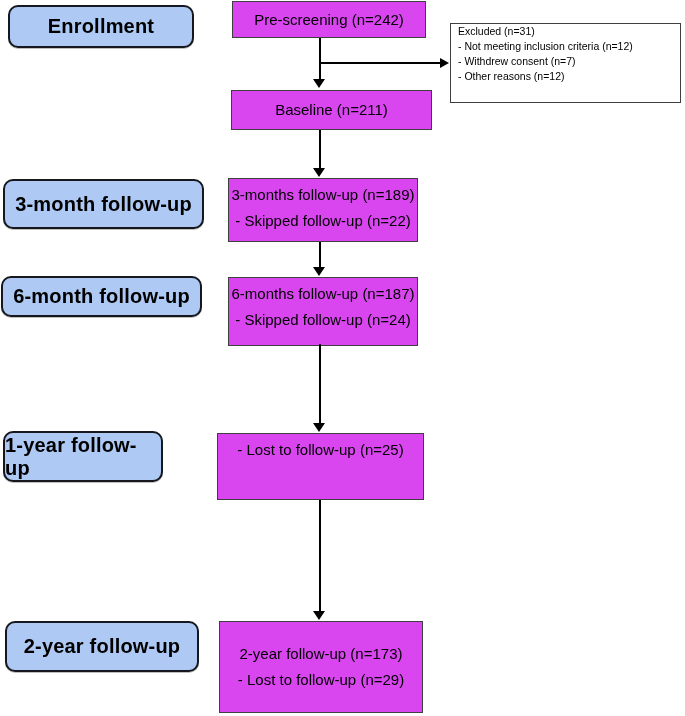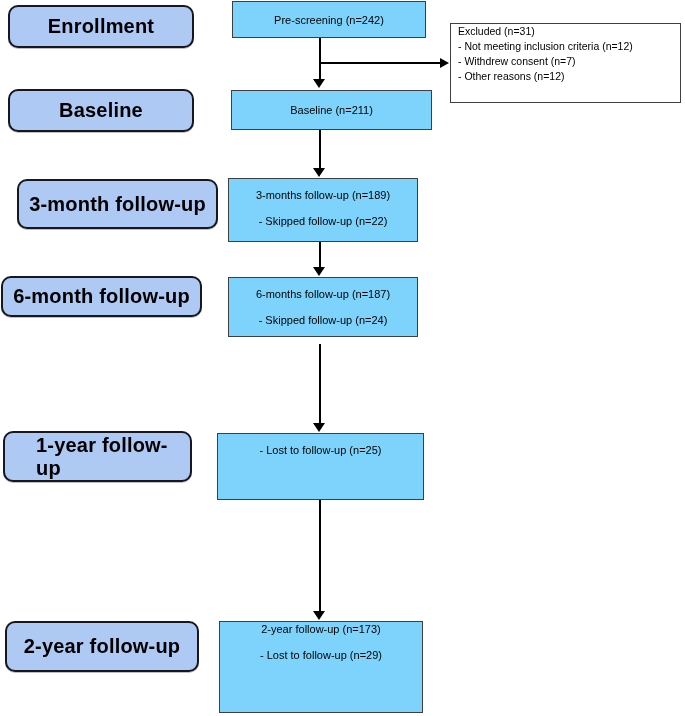"Pre-screening (n=242)" .fbox { background: #7dd3fc -> #d946ef; font-size: 11px -> 15px }
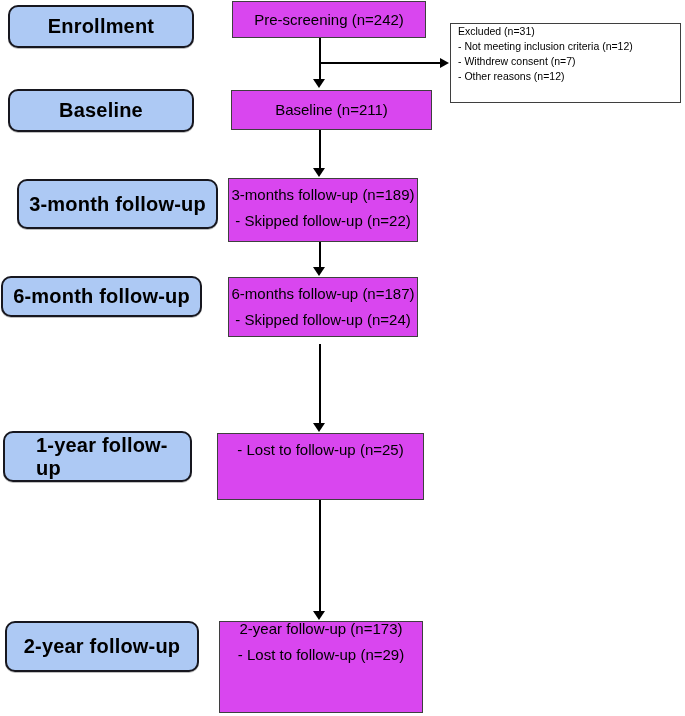"Baseline" div.stage { html: <div>Baseline</div> -> none }
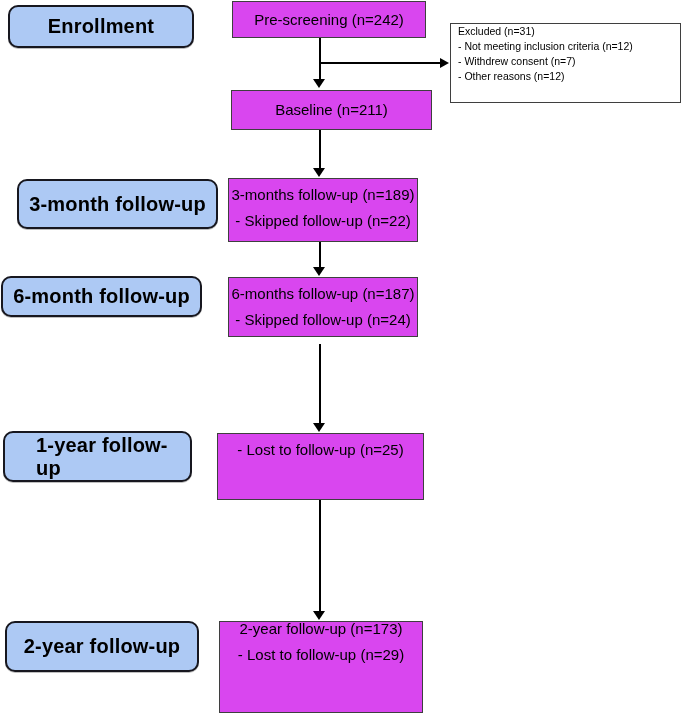"3-month follow-up" .stage-3month { left: 17px -> 3px }
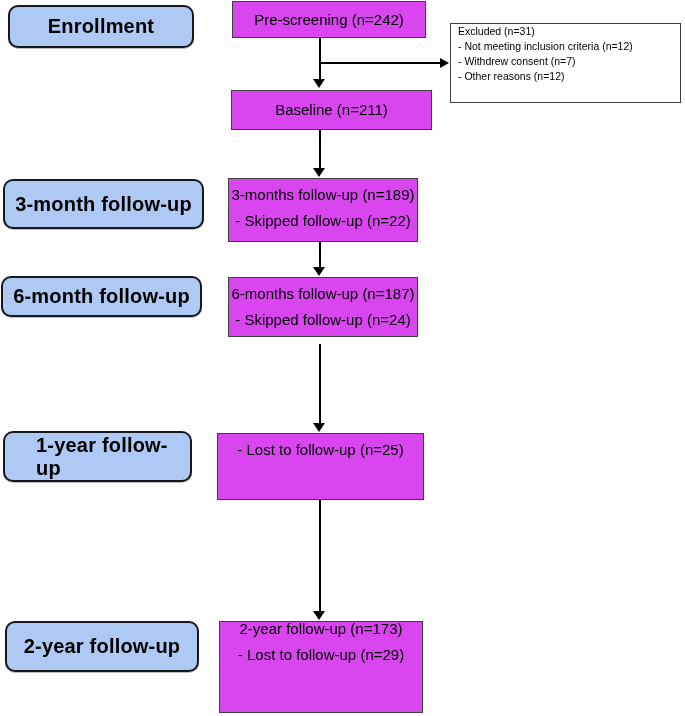"6-months follow-up (n=187)" .fbox-6m { height: 60px -> 69px }
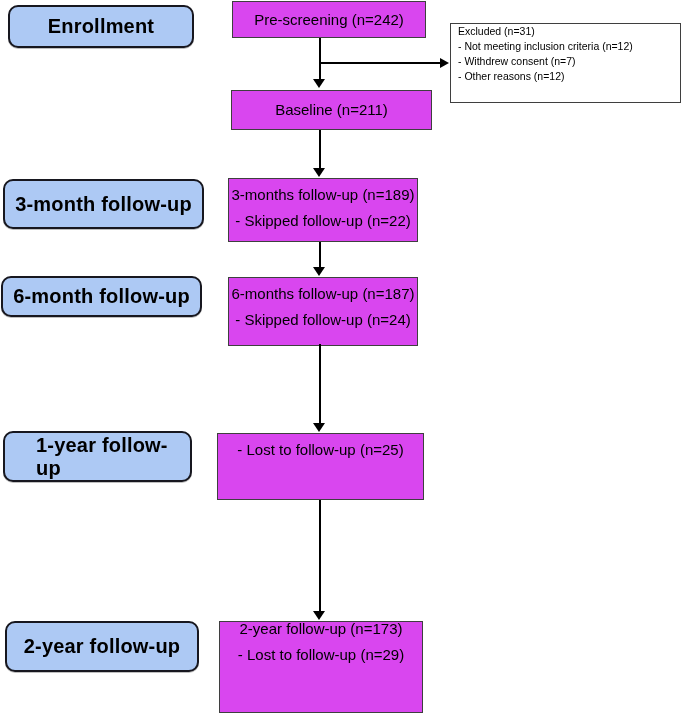"1-year follow-up" .stage-1year { padding-left: 31px -> none; width: 189px -> 160px }
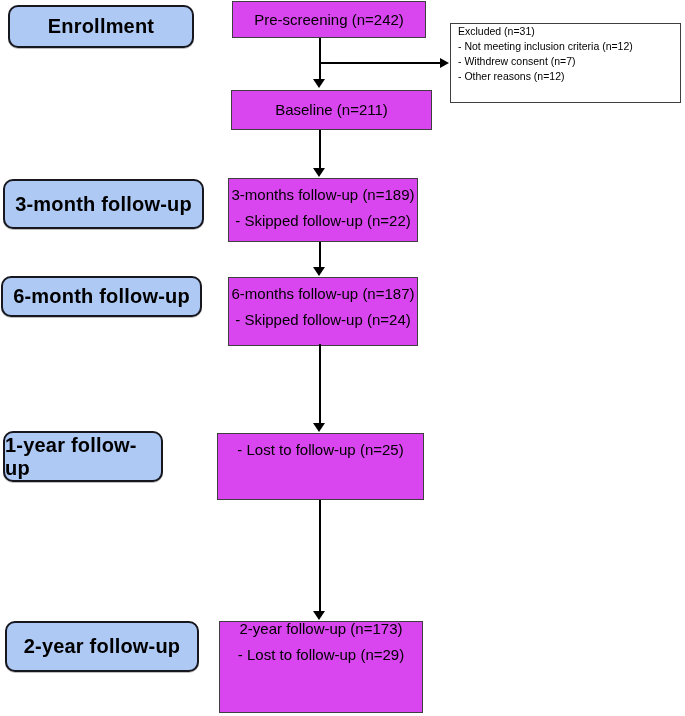"2-year follow-up (n=173)" .fbox-2y { padding-top: 0 -> 25px }
